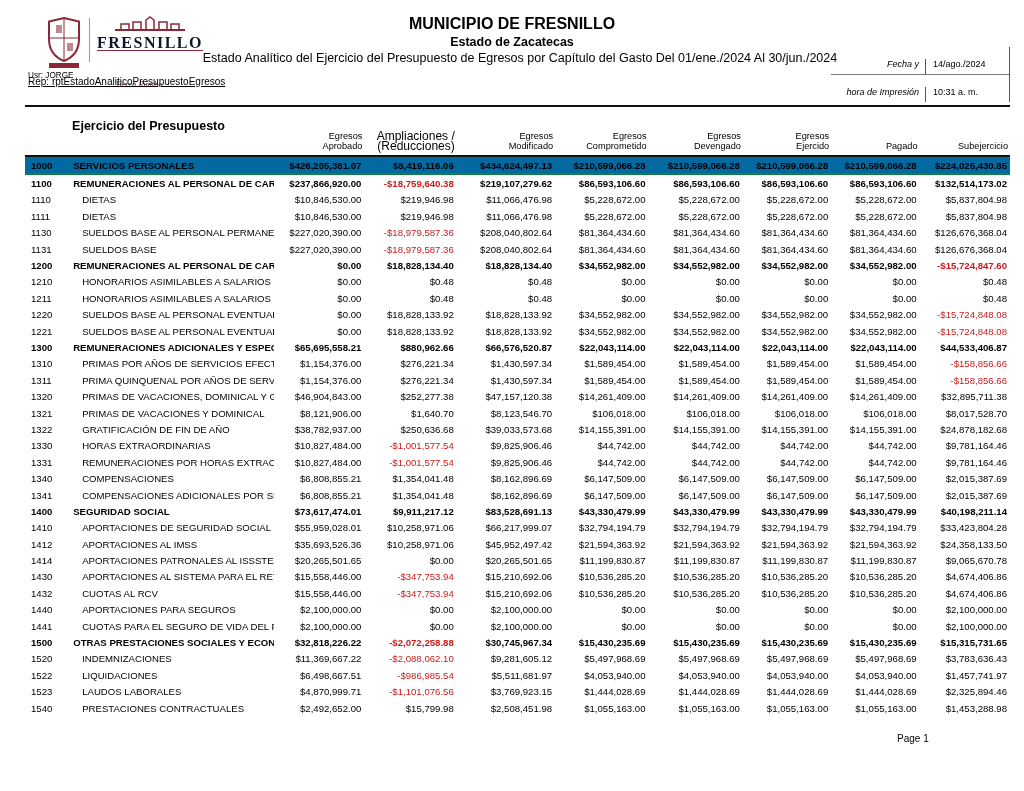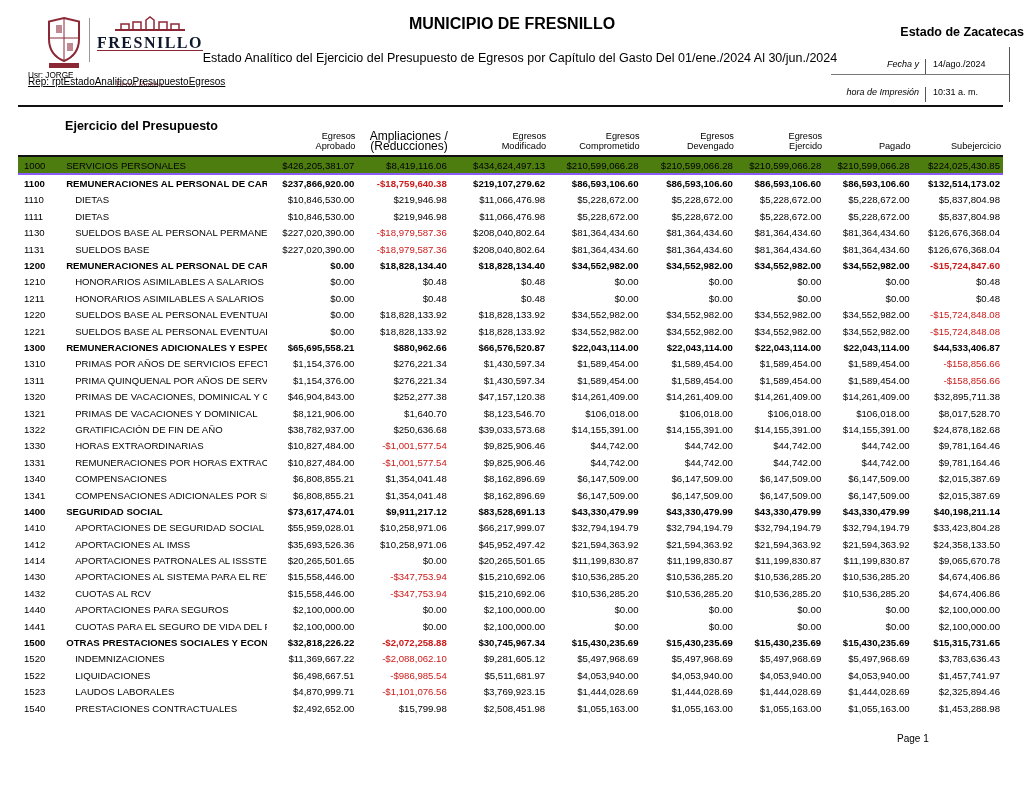"Estado de Zacatecas" .title2 { text-align: right -> center; top: 25px -> 35px }
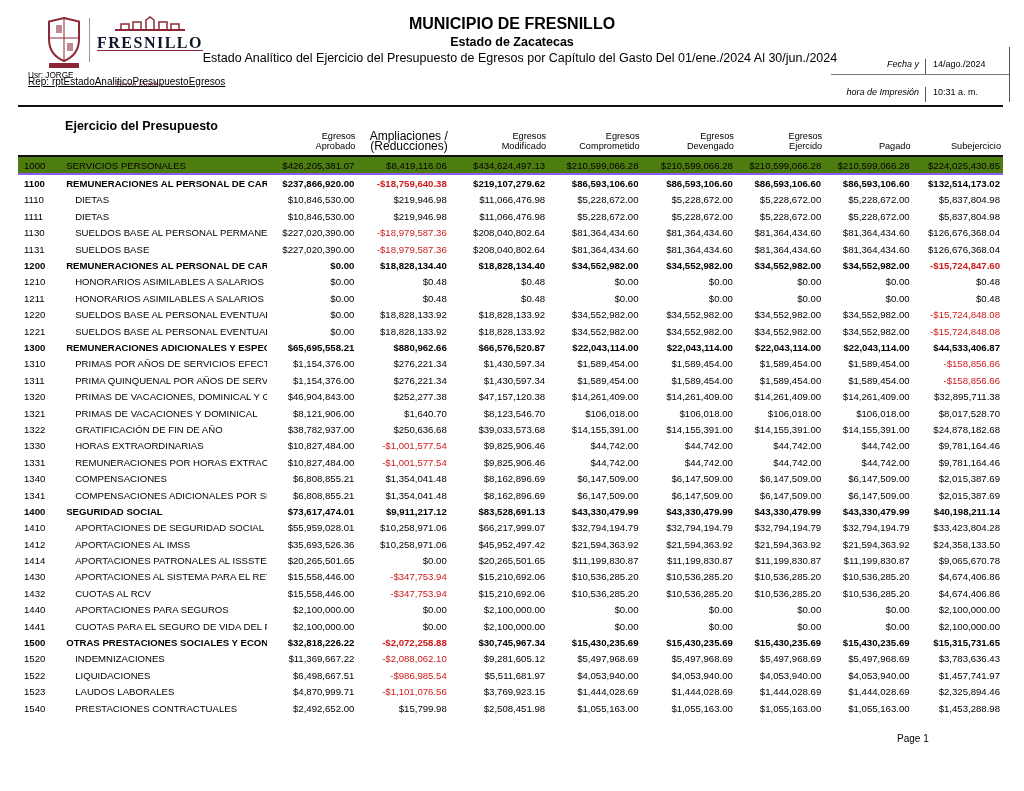"Ejercicio del Presupuesto" .table-wrap { left: 18px -> 25px }
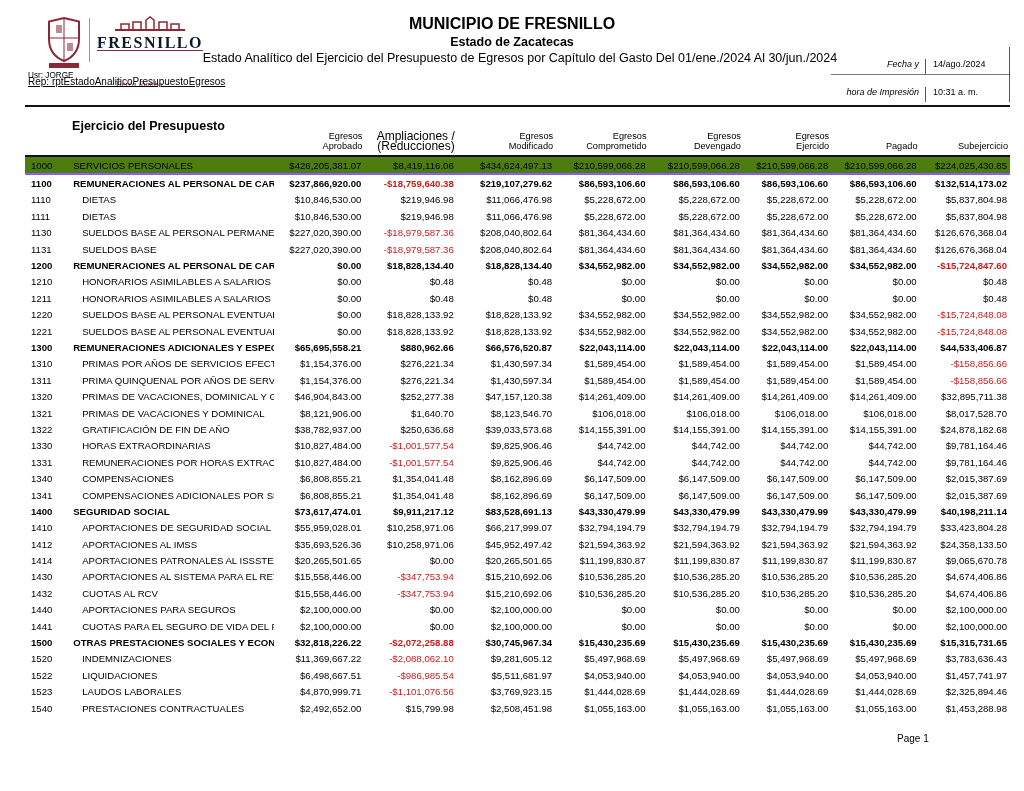"1000" tr.lvl1 td { background: #4d7c0f -> #0369a1; border-bottom: 2px solid #8b5cf6 -> 2px solid #15803d; font-weight: normal -> bold }
